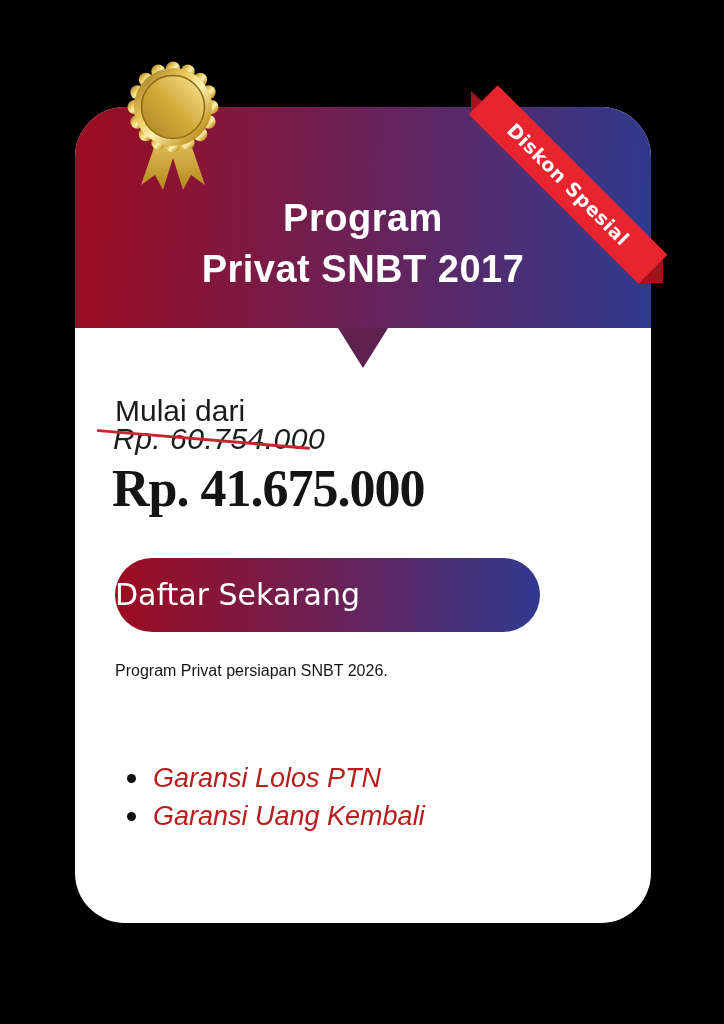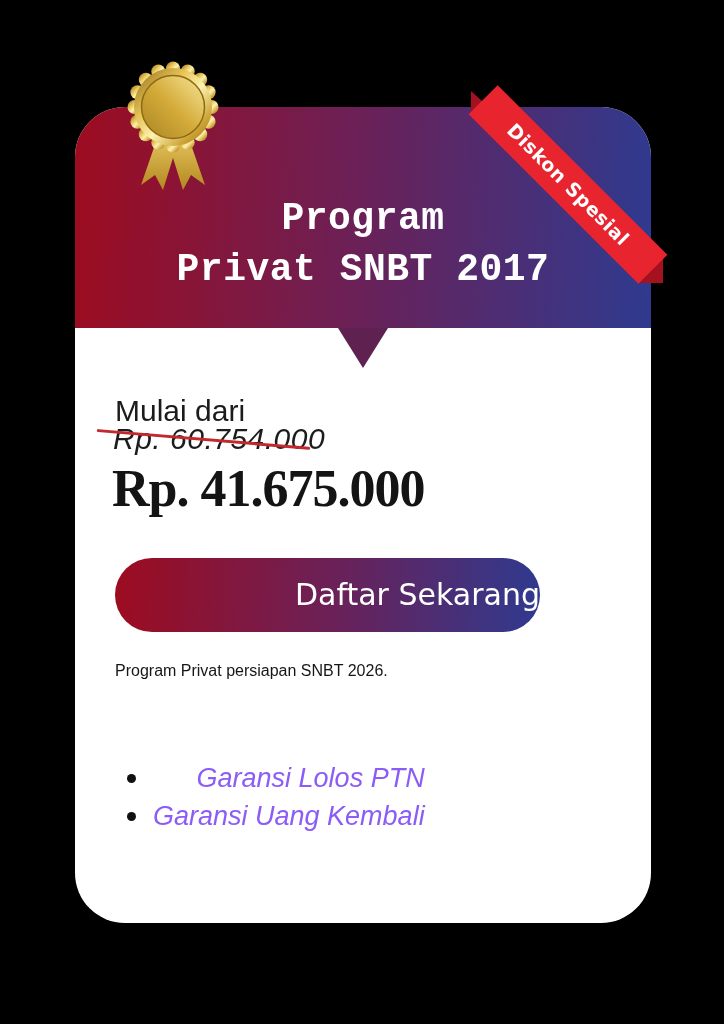"Program" .card-title { font-family: Liberation Mono, monospace -> Liberation Sans, sans-serif }
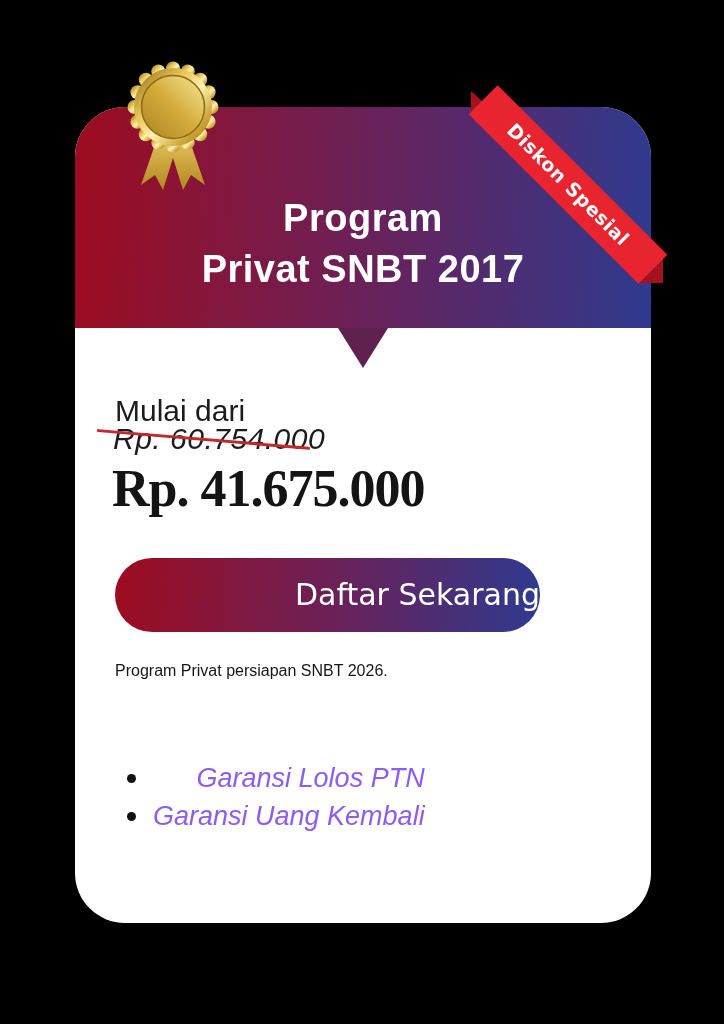"Daftar Sekarang" .cta-button { text-align: right -> left }
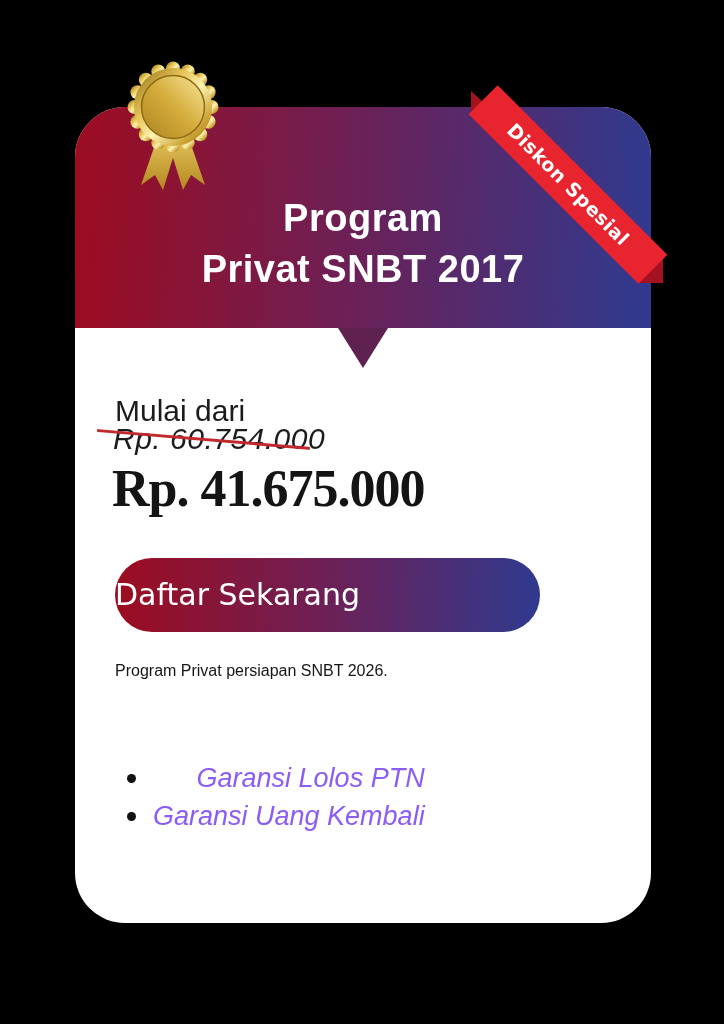"Garansi Lolos PTN" .benefits { color: #8b5cf6 -> #b91c1c; text-align: right -> none }
